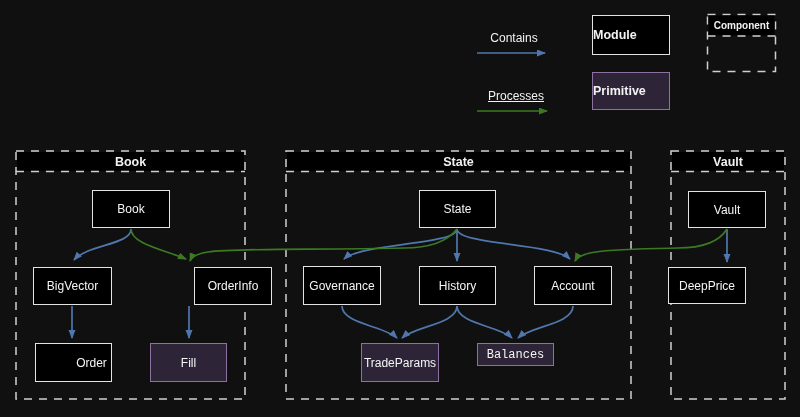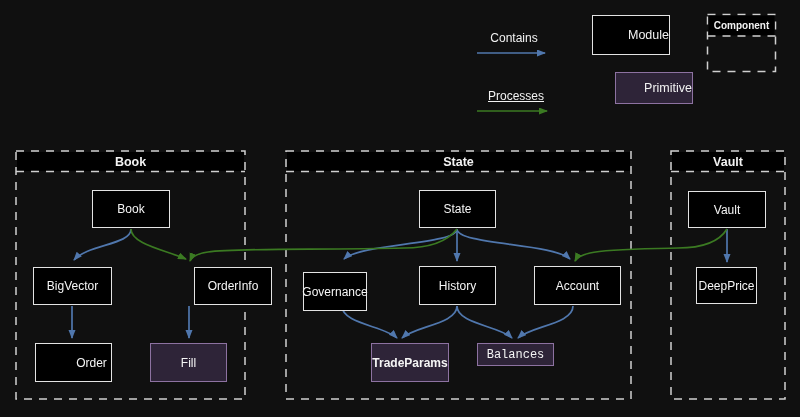"Module" .lg-box { font-weight: none -> bold; justify-content: flex-end -> flex-start }
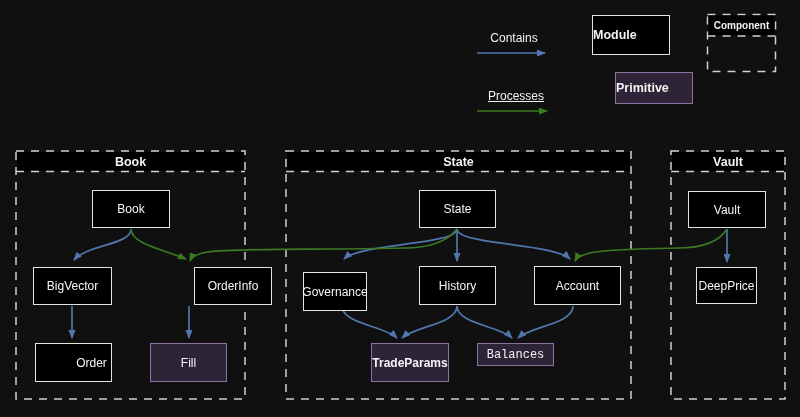"Primitive" .lg-primitive { height: 32px -> 38px; margin-left: 23px -> none }
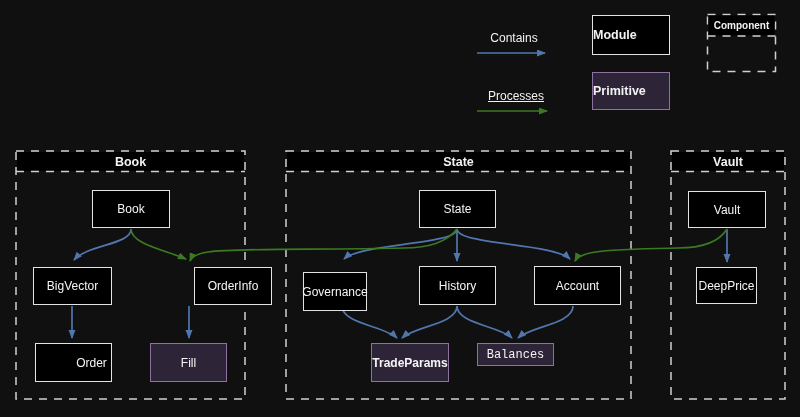"Governance" .n-governance { top: 272px -> 266px; width: 64px -> 78px }
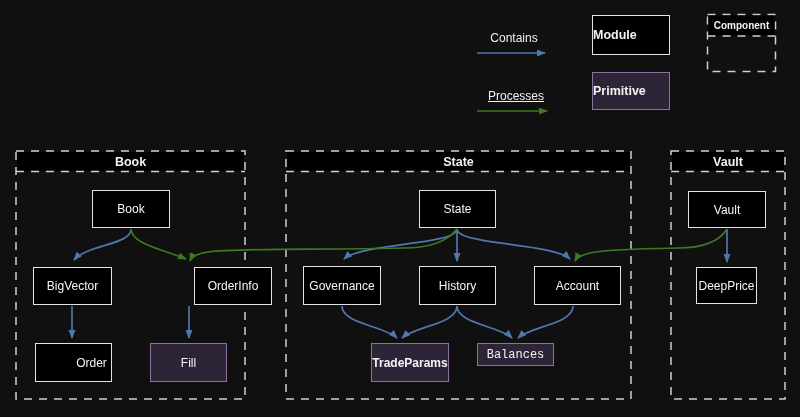"Account" .n-account { width: 87px -> 78px }
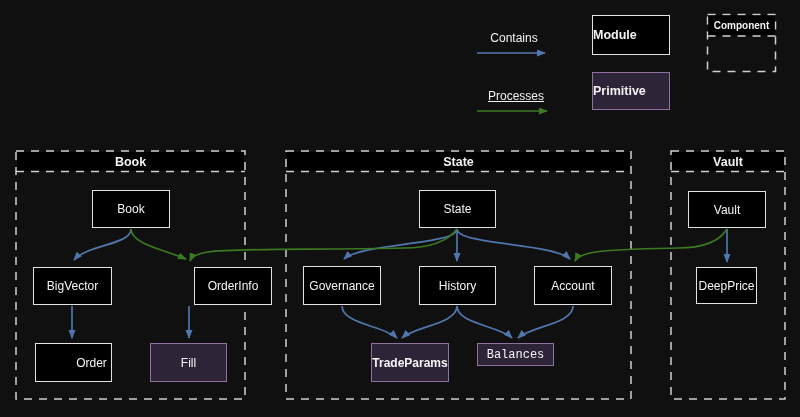"DeepPrice" .n-deepprice { left: 696px -> 668px; width: 61px -> 78px }
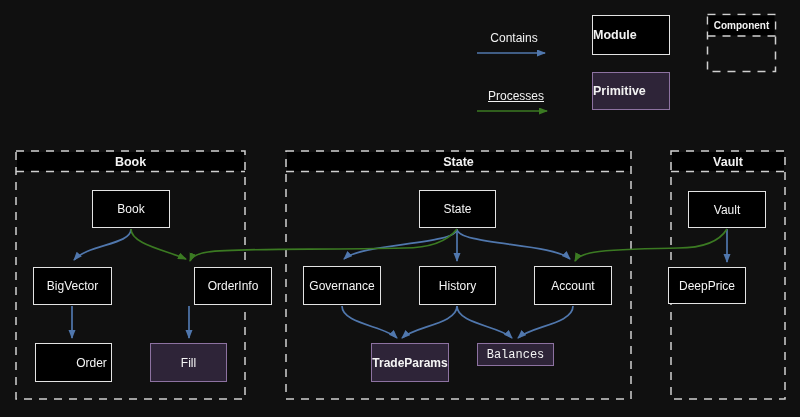"TradeParams" .n-tradeparams { font-weight: bold -> none; left: 371px -> 361px }
